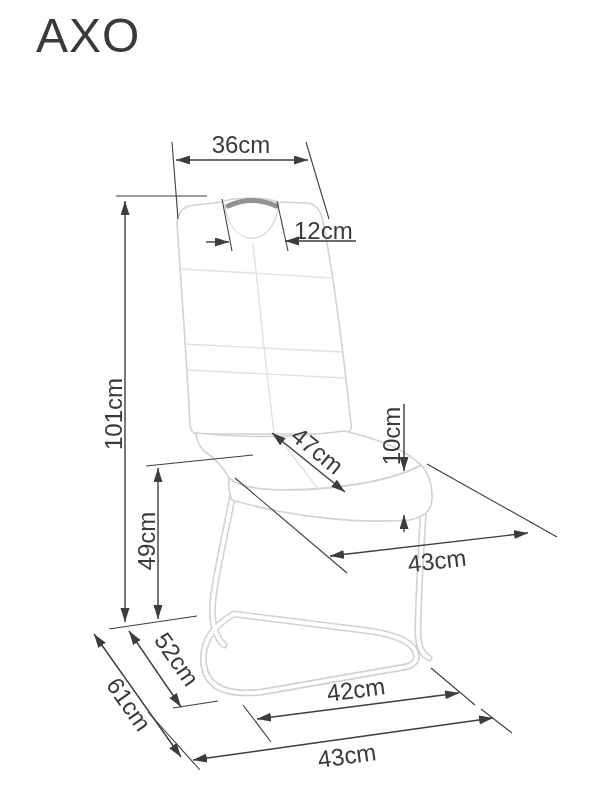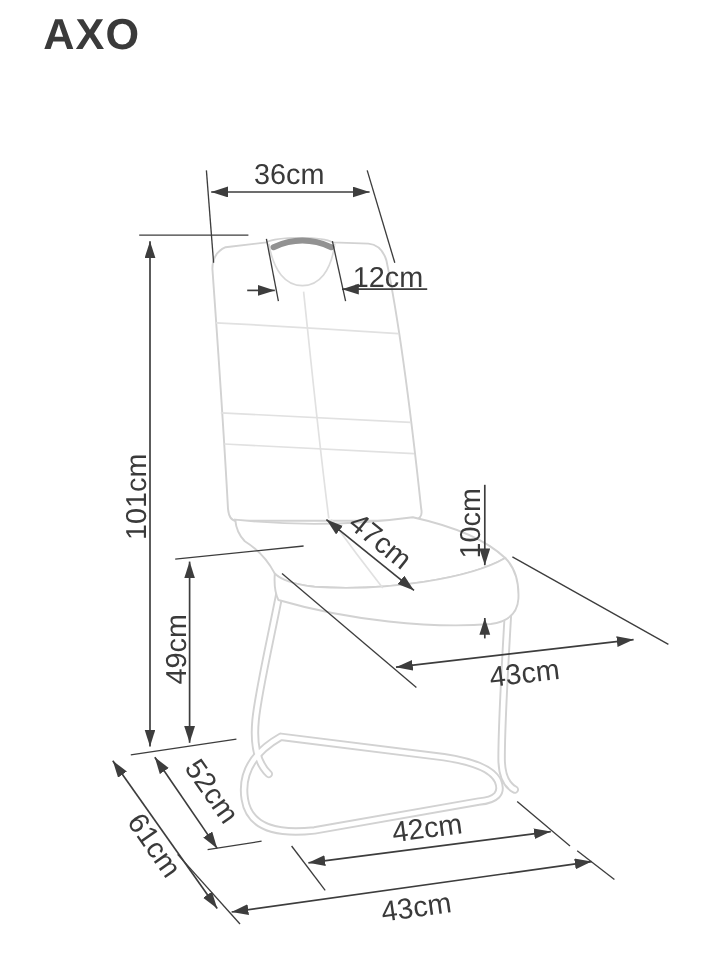"AXO" .product-title { font-size: 36px -> 48px; font-weight: 700 -> 400 }
